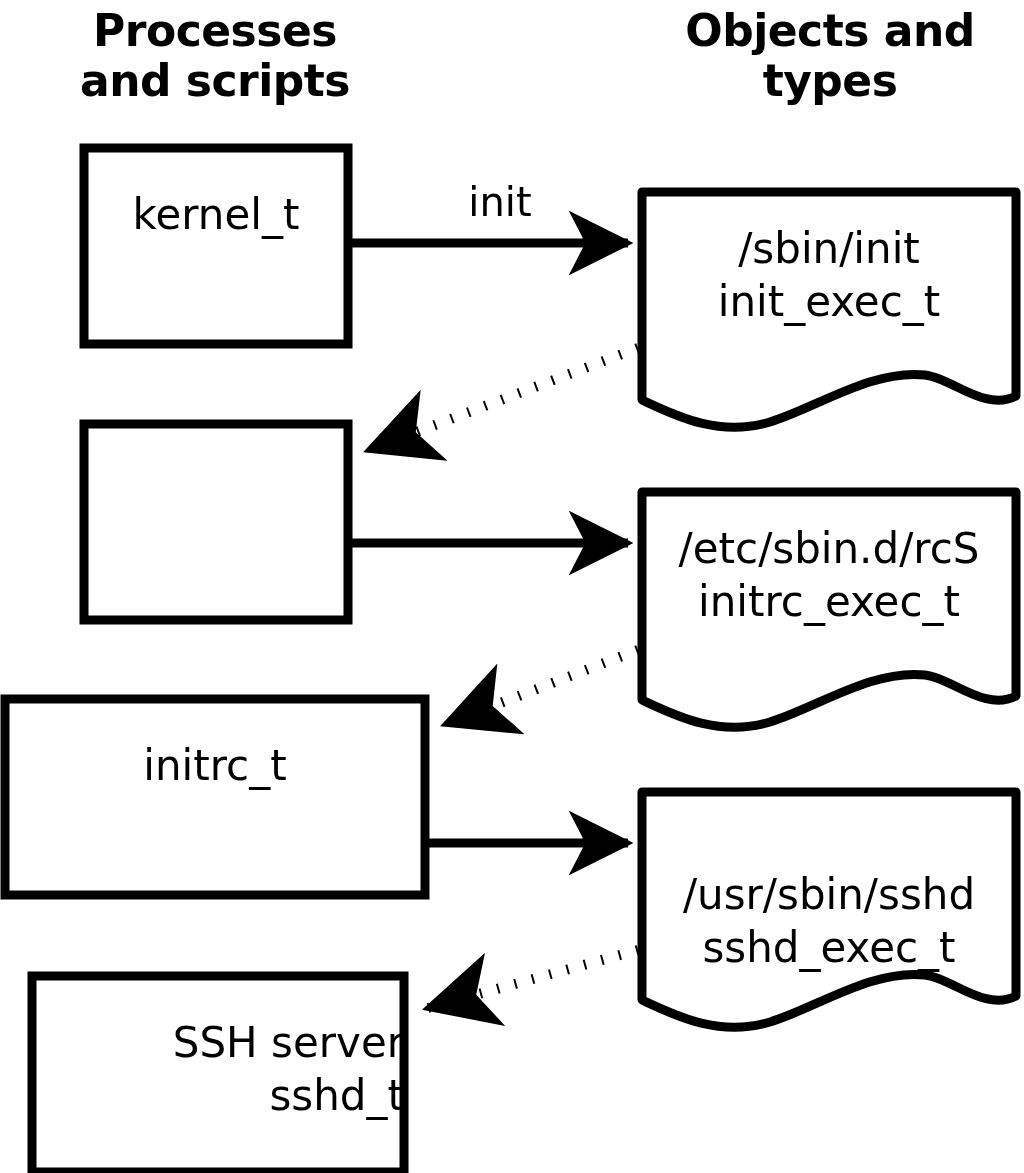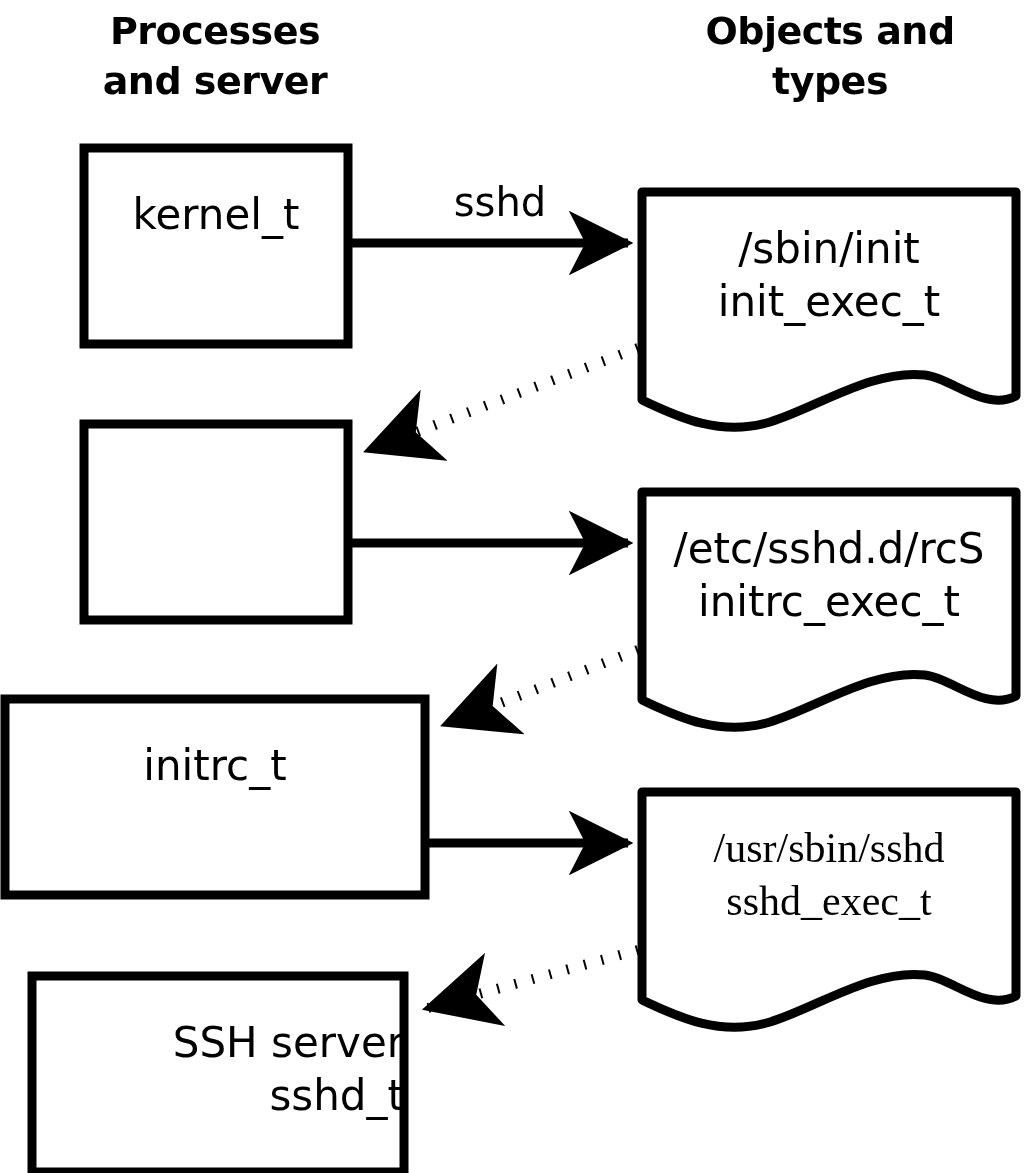"Processes" .col-header { font-size: 38px -> 44px }
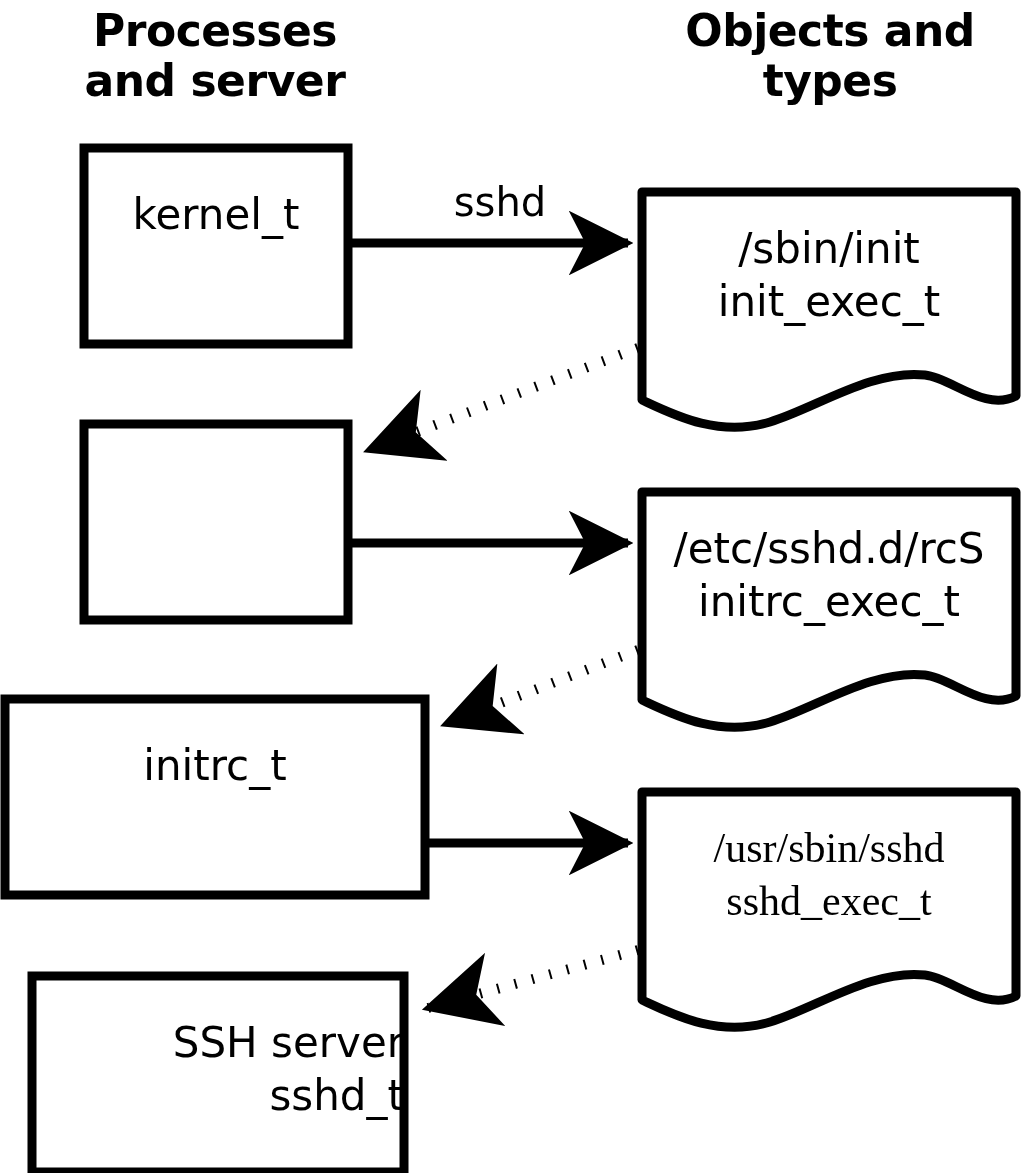"and server" div { text: server -> scripts }
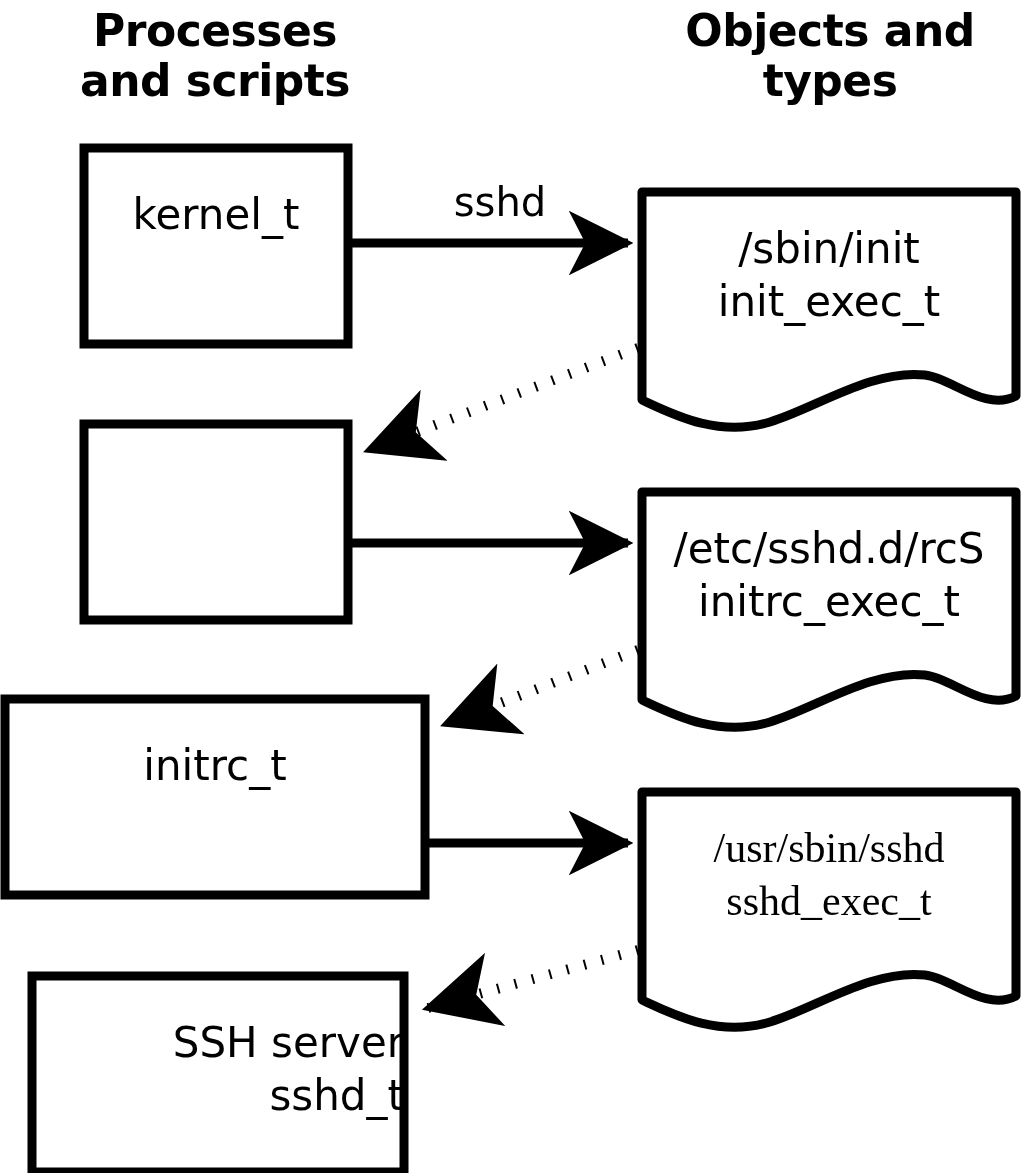"sshd" div.abs { text: sshd -> init }
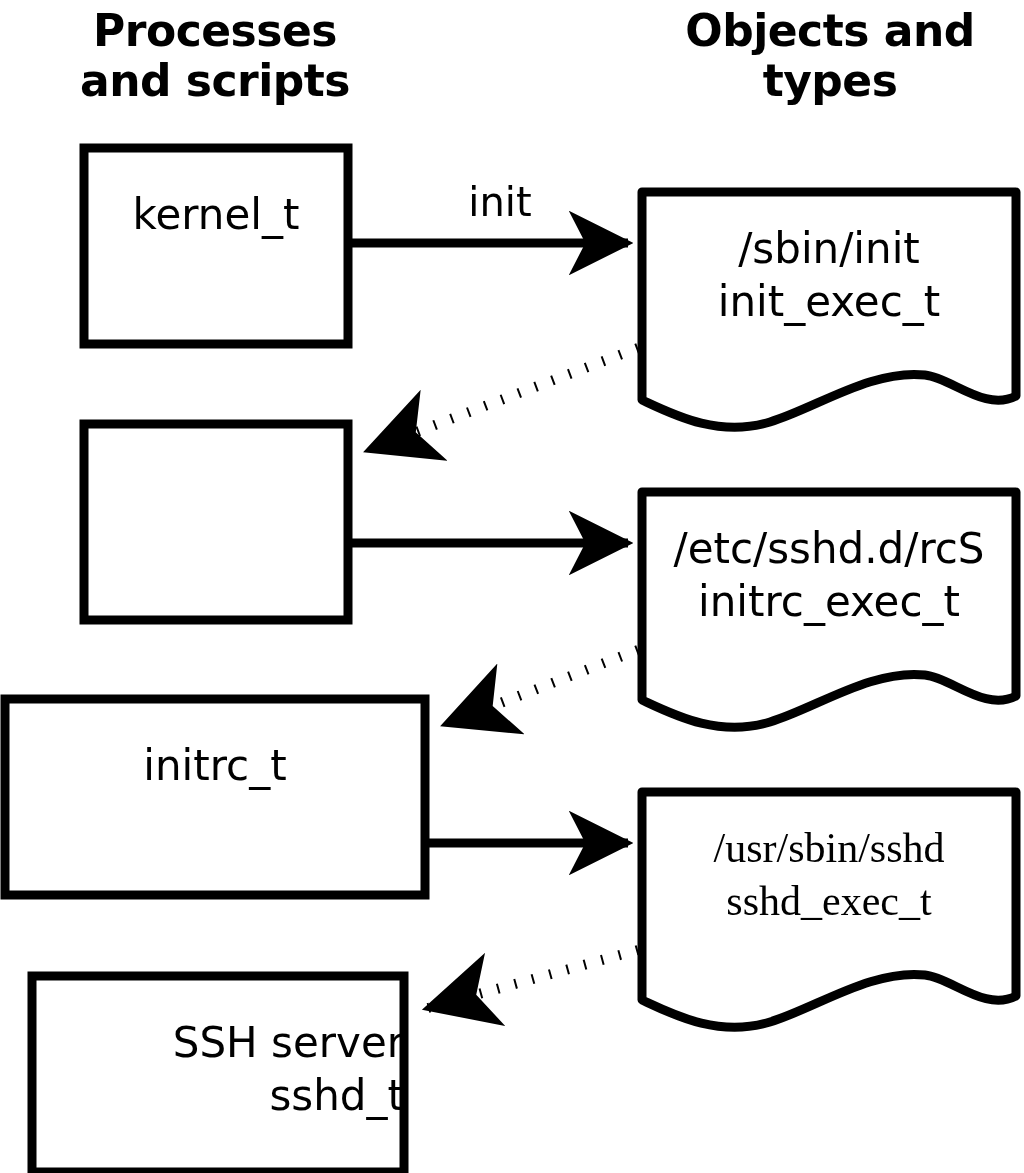"/etc/sshd.d/rcS" div { text: /etc/sshd.d/rcS -> /etc/sbin.d/rcS }
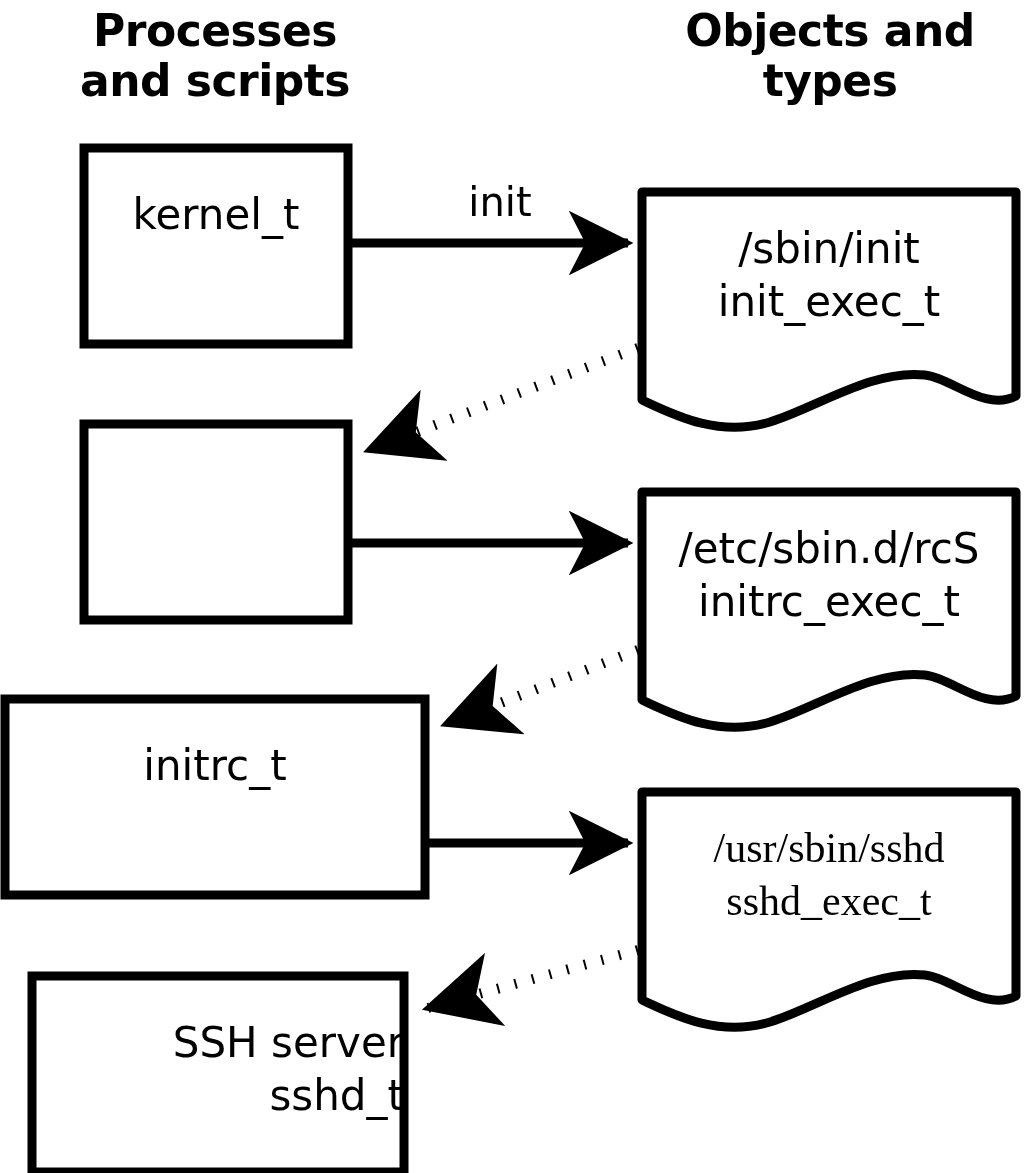"/usr/sbin/sshd" div.abs { font-family: Liberation Serif, serif -> none; top: 822px -> 868px }
